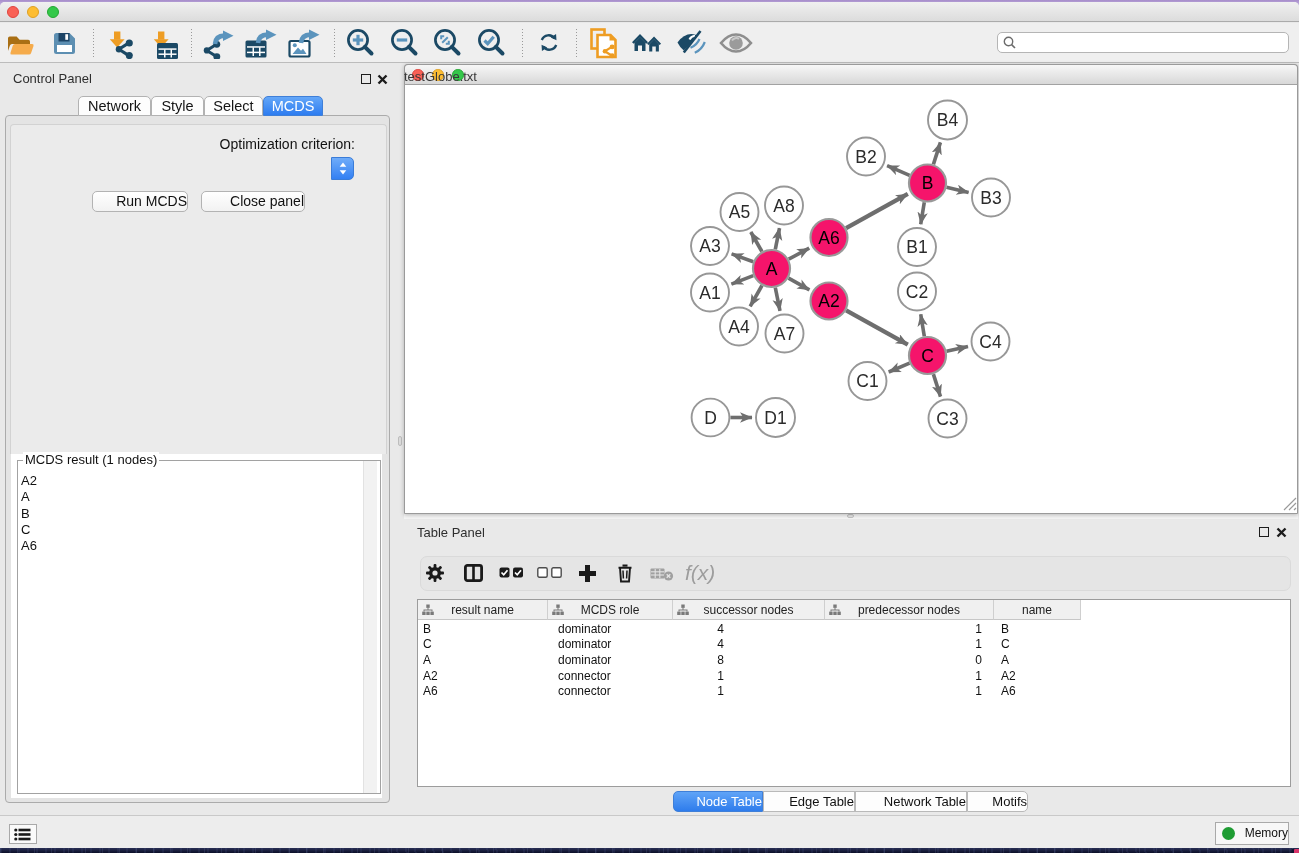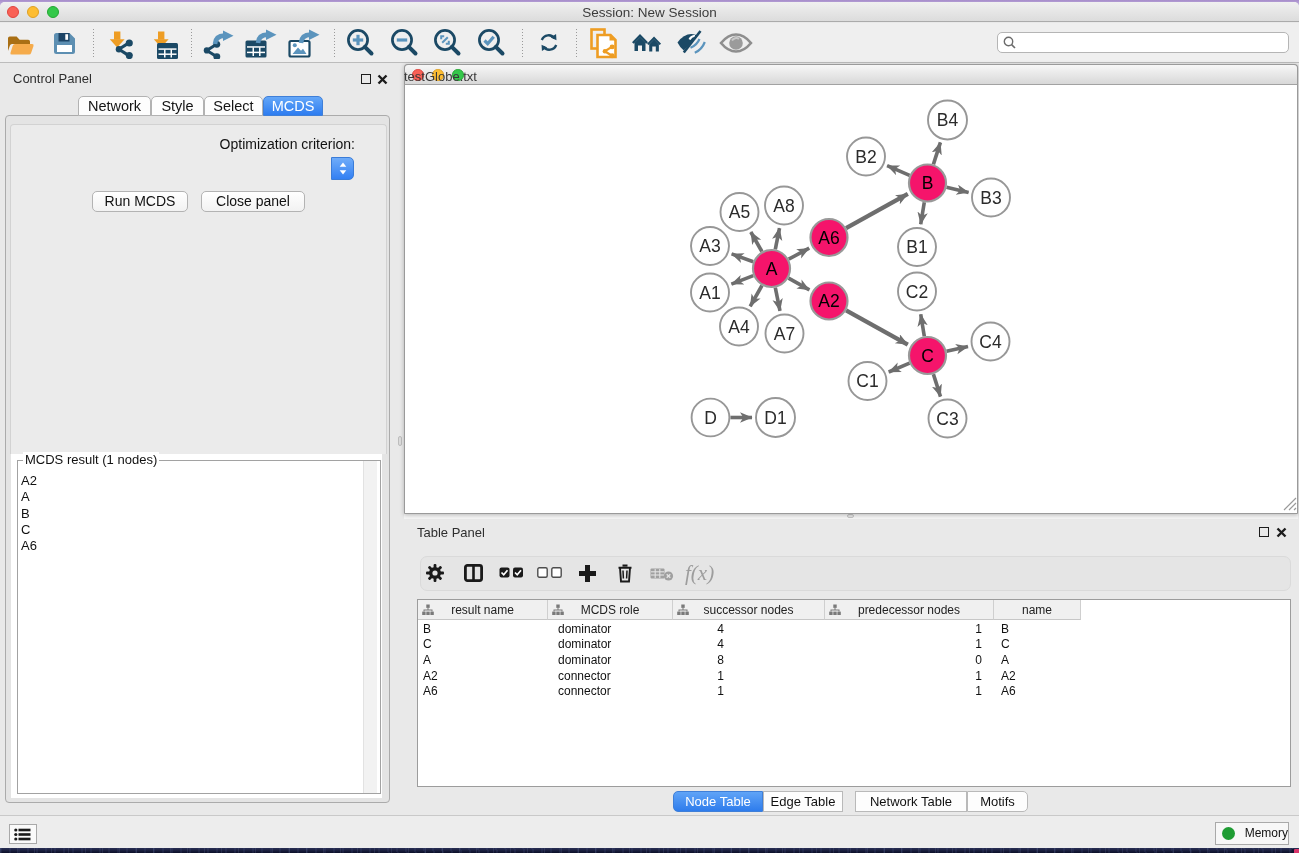"Session: New Session" div.abs { html: <div>Session: New Session</div> -> none }
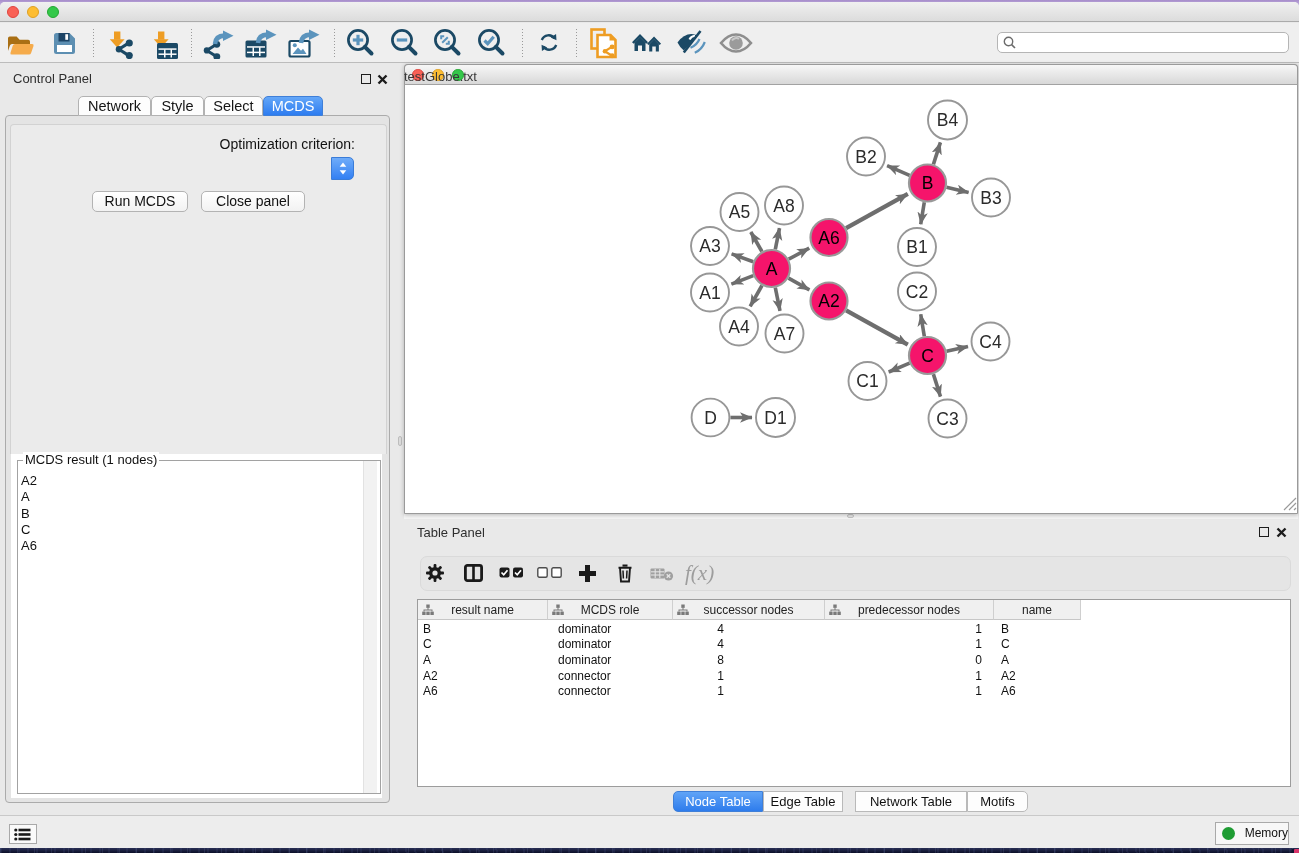"Run MCDS" .btn { text-align: center -> right }
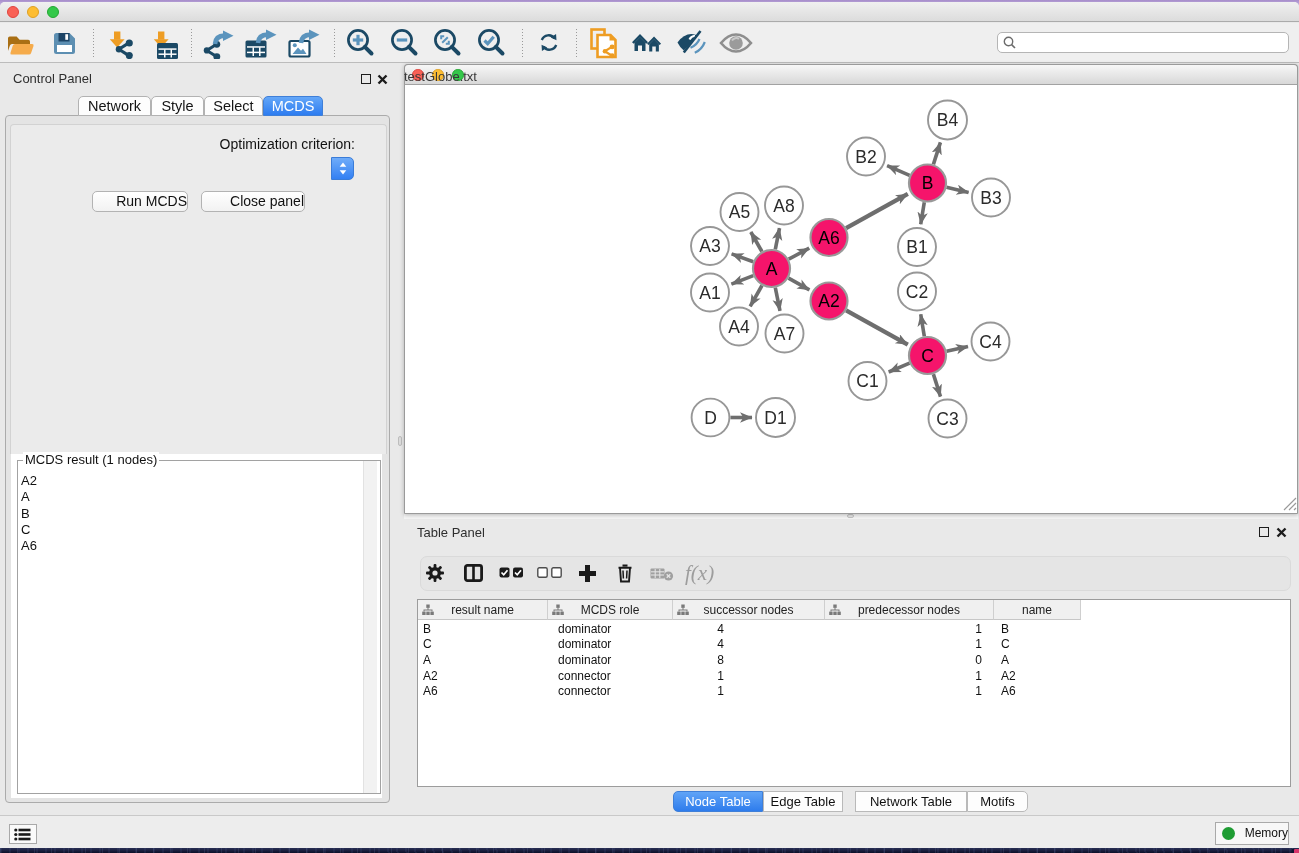"f(x)" div.abs { font-family: Liberation Serif, serif -> Liberation Sans, sans-serif }
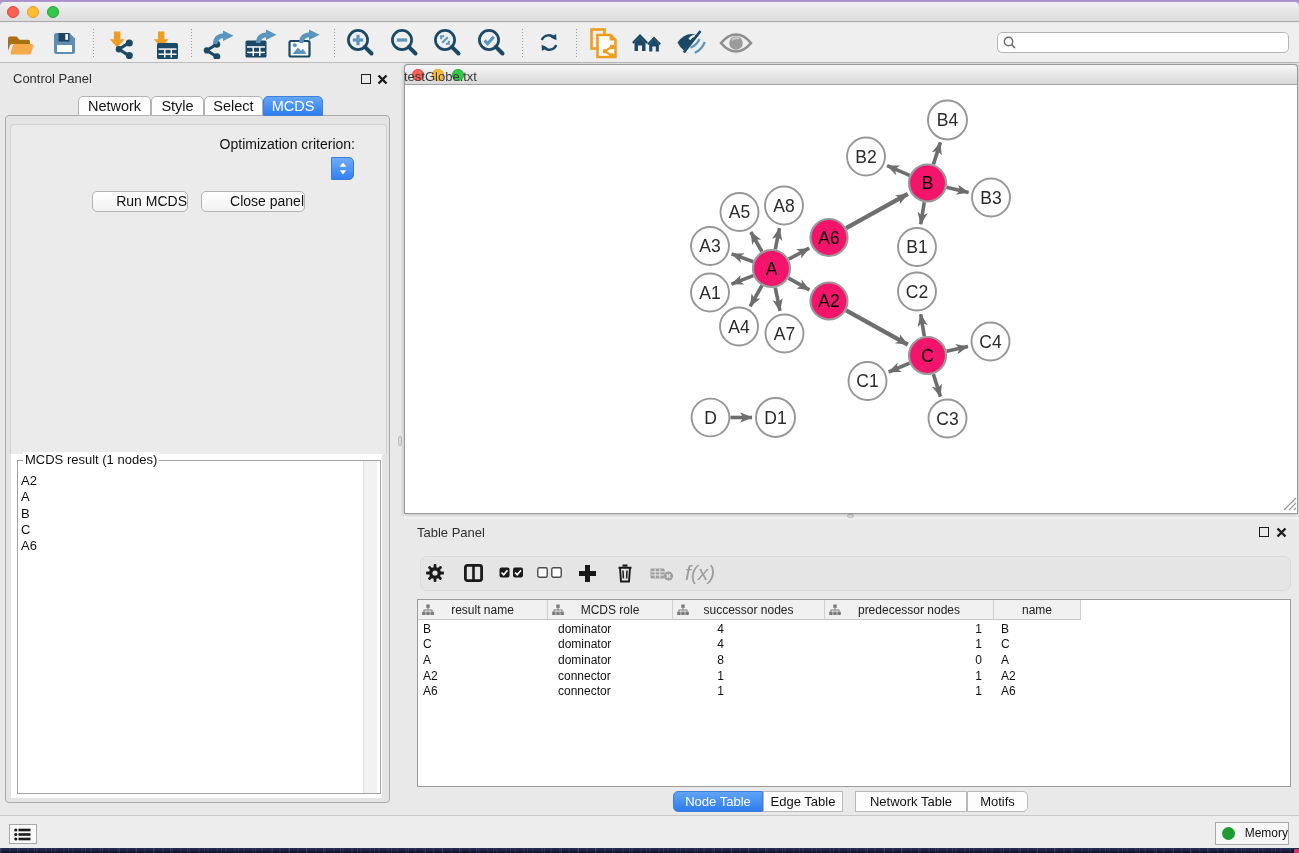"Node Table" .btab { text-align: center -> right }
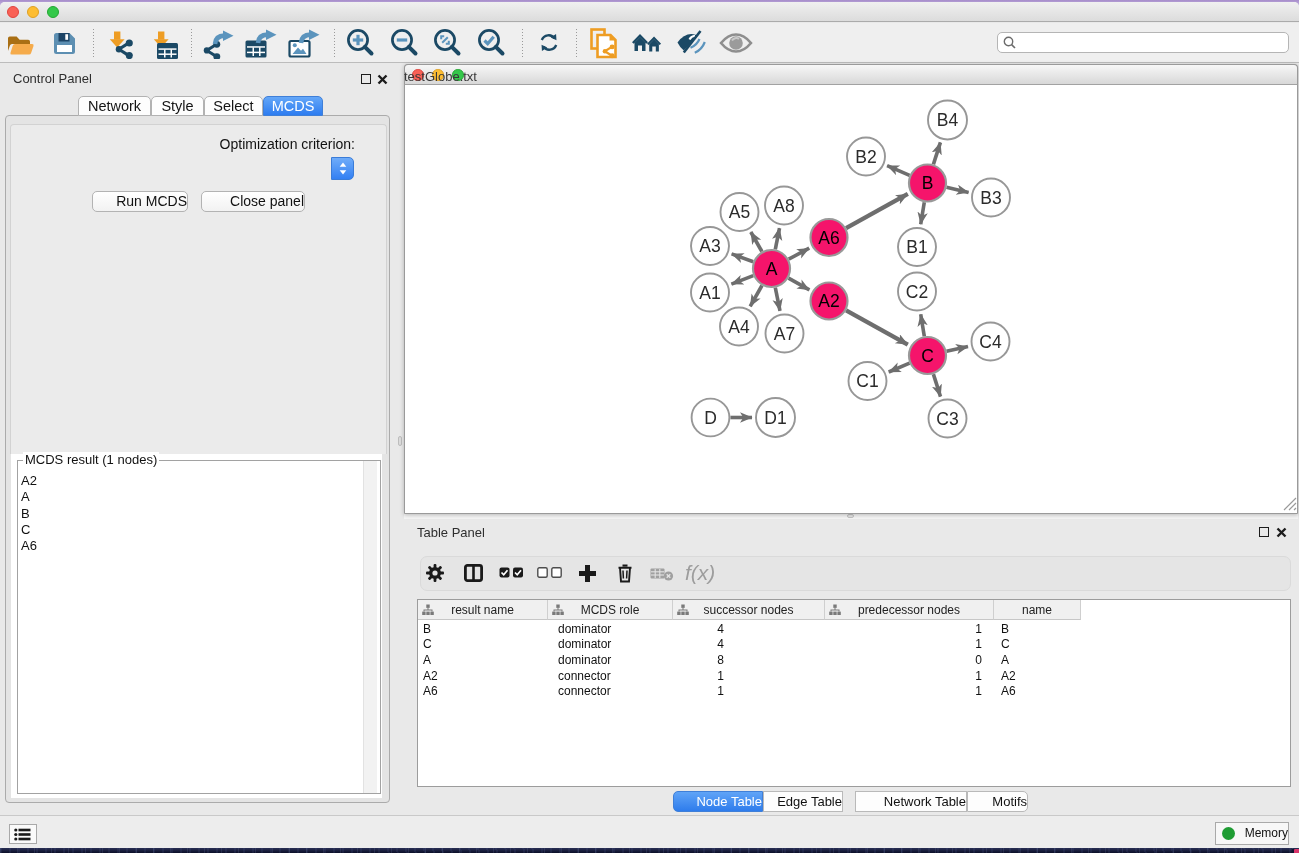"Edge Table" div.btab { width: 80px -> 92px }
